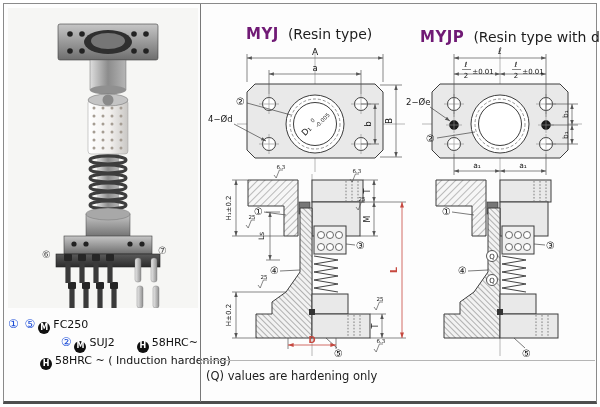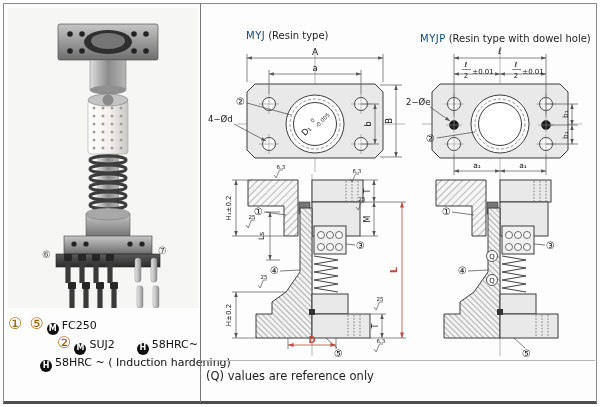"MYJ" .hdr .t { color: #0c4a6e -> #701a75; font-size: 10px -> 15px; font-weight: normal -> bold }
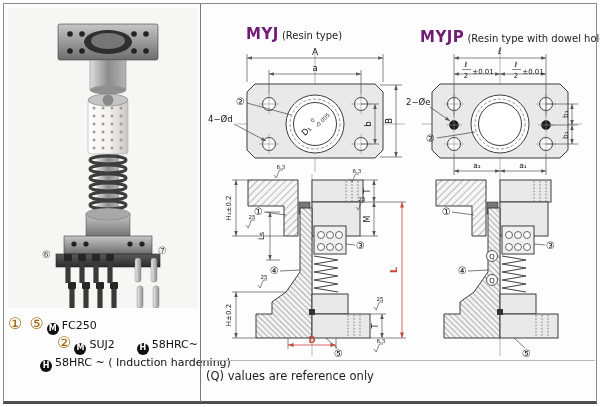"(Resin type)" .hdr .s { font-size: 10px -> 14px; margin-left: 3px -> 9px }
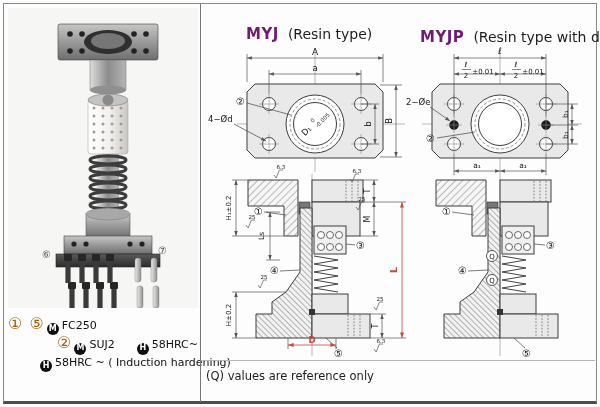"① ⑤" #legend .pfx { color: #a16207 -> #1d4ed8; font-size: 16px -> 12px }
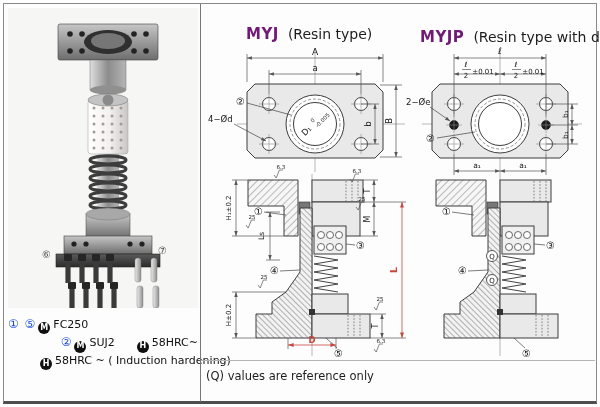"(Q) values are reference only" div { text: reference -> hardening }
